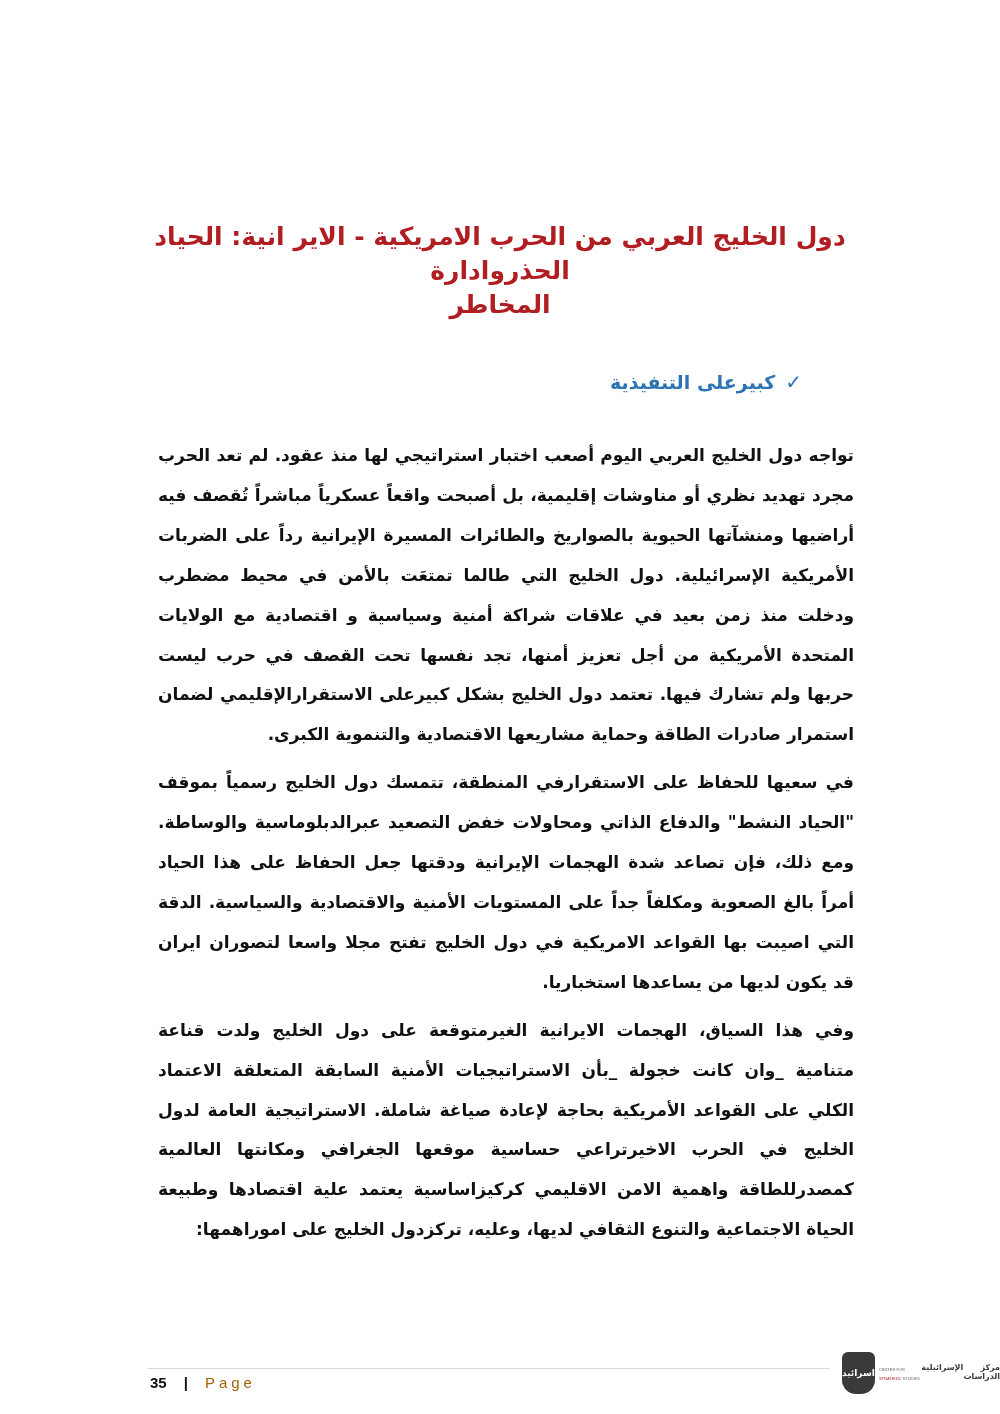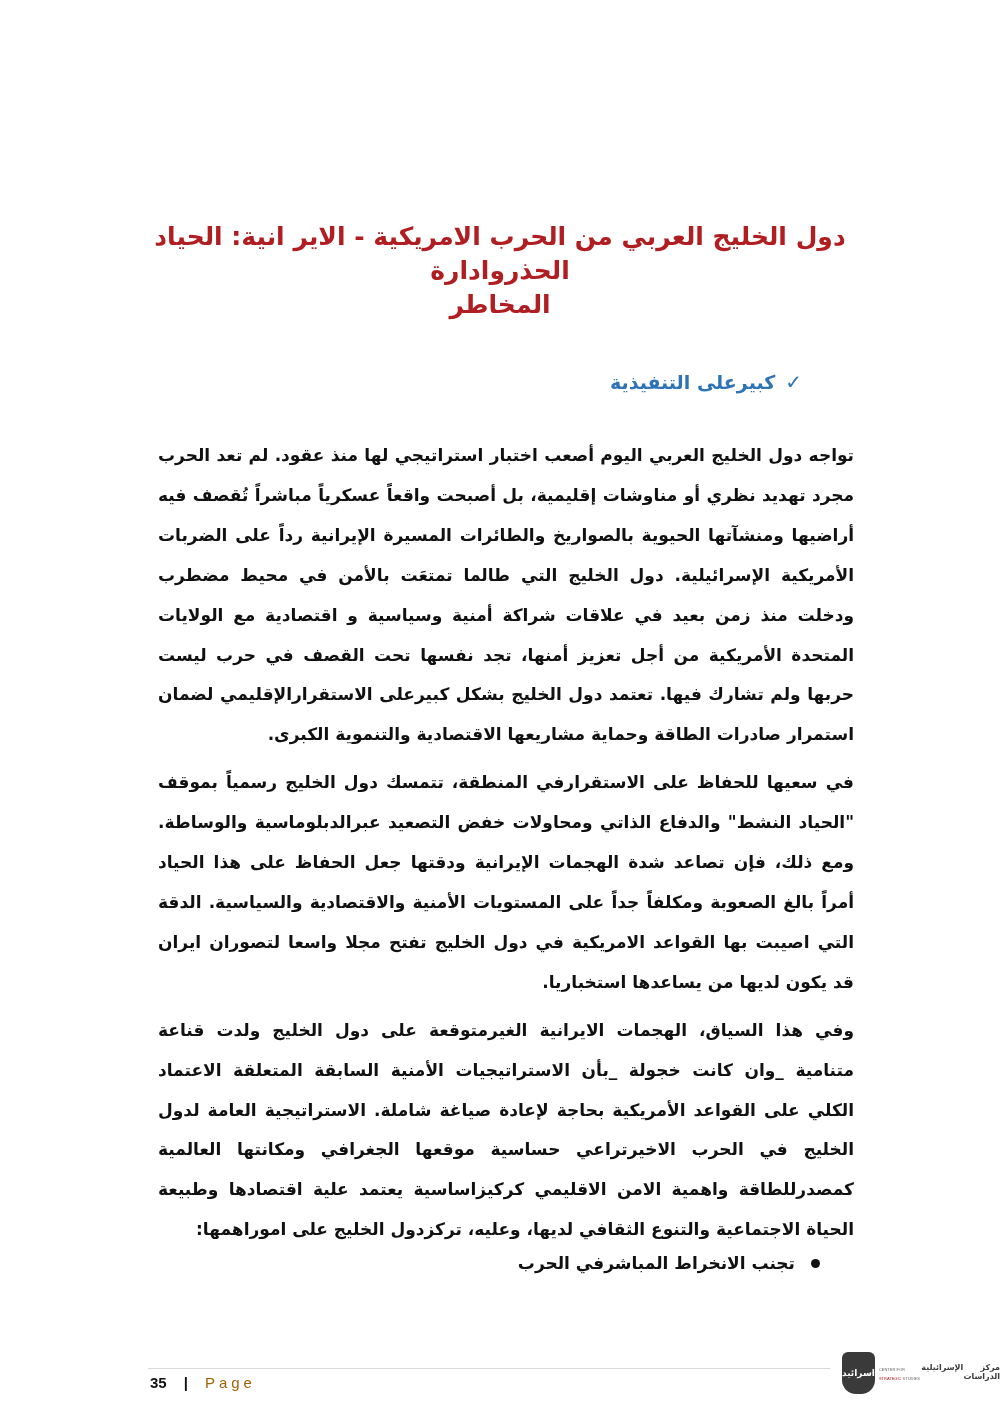"تجنب الانخراط المباشرفي الحرب" ul.bullet-list { html: <ul> <li> <span></span> <span>تجنب الانخراط المباشرفي الحرب</span> </li> </ul> -> none }
